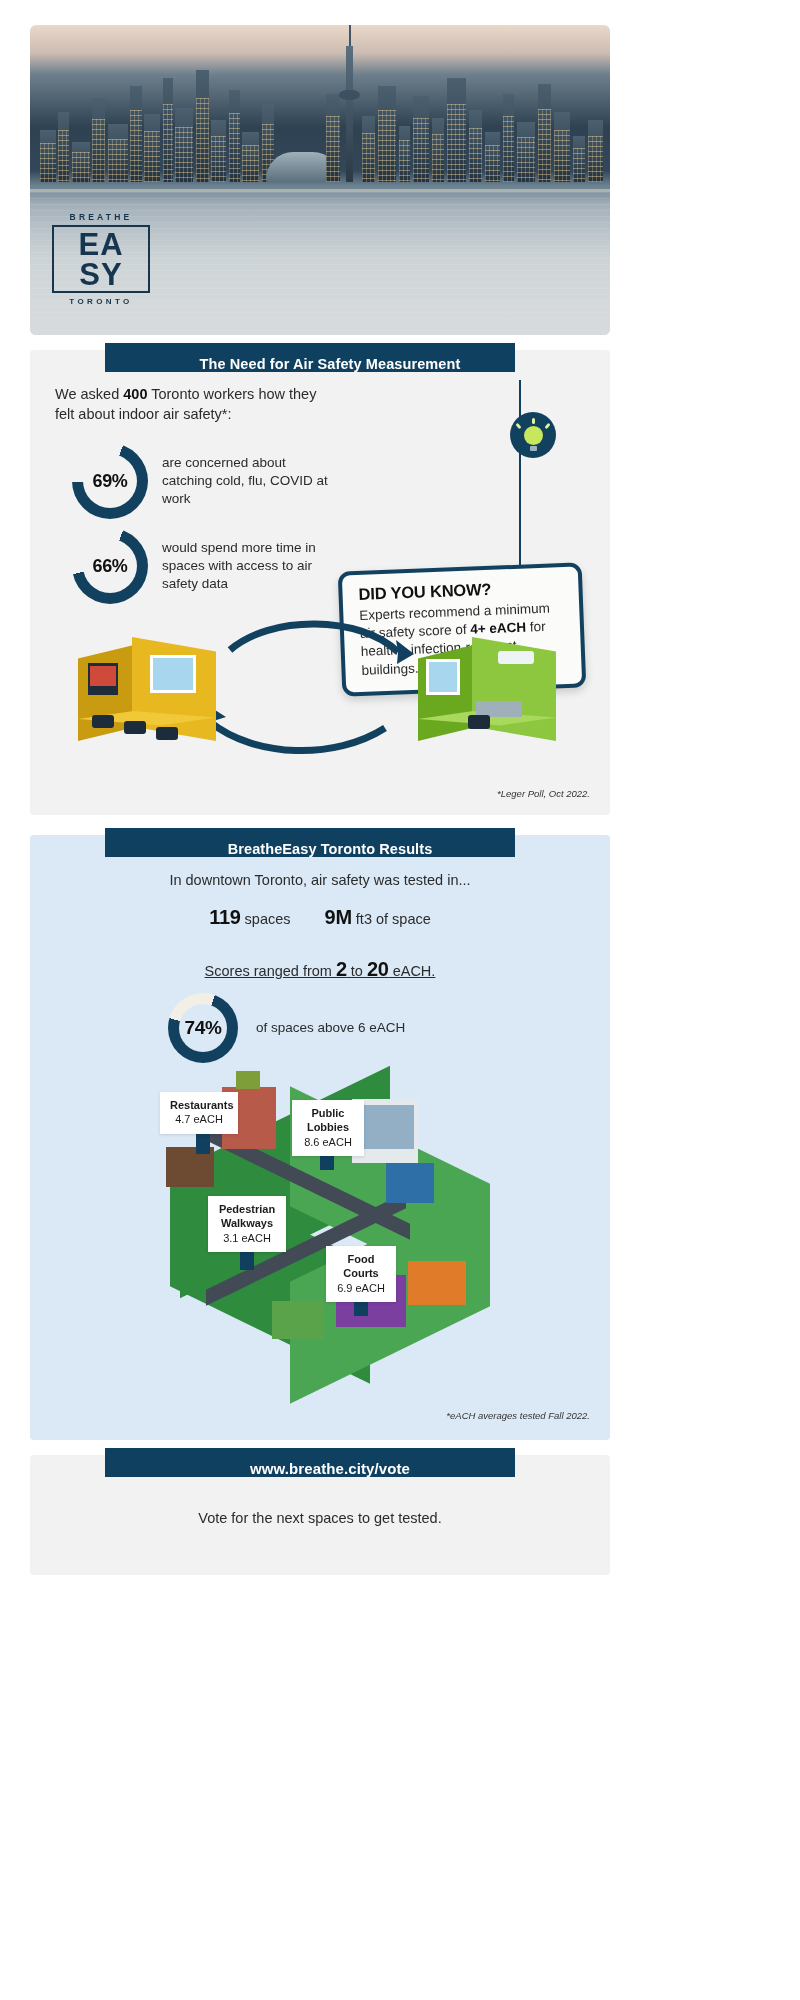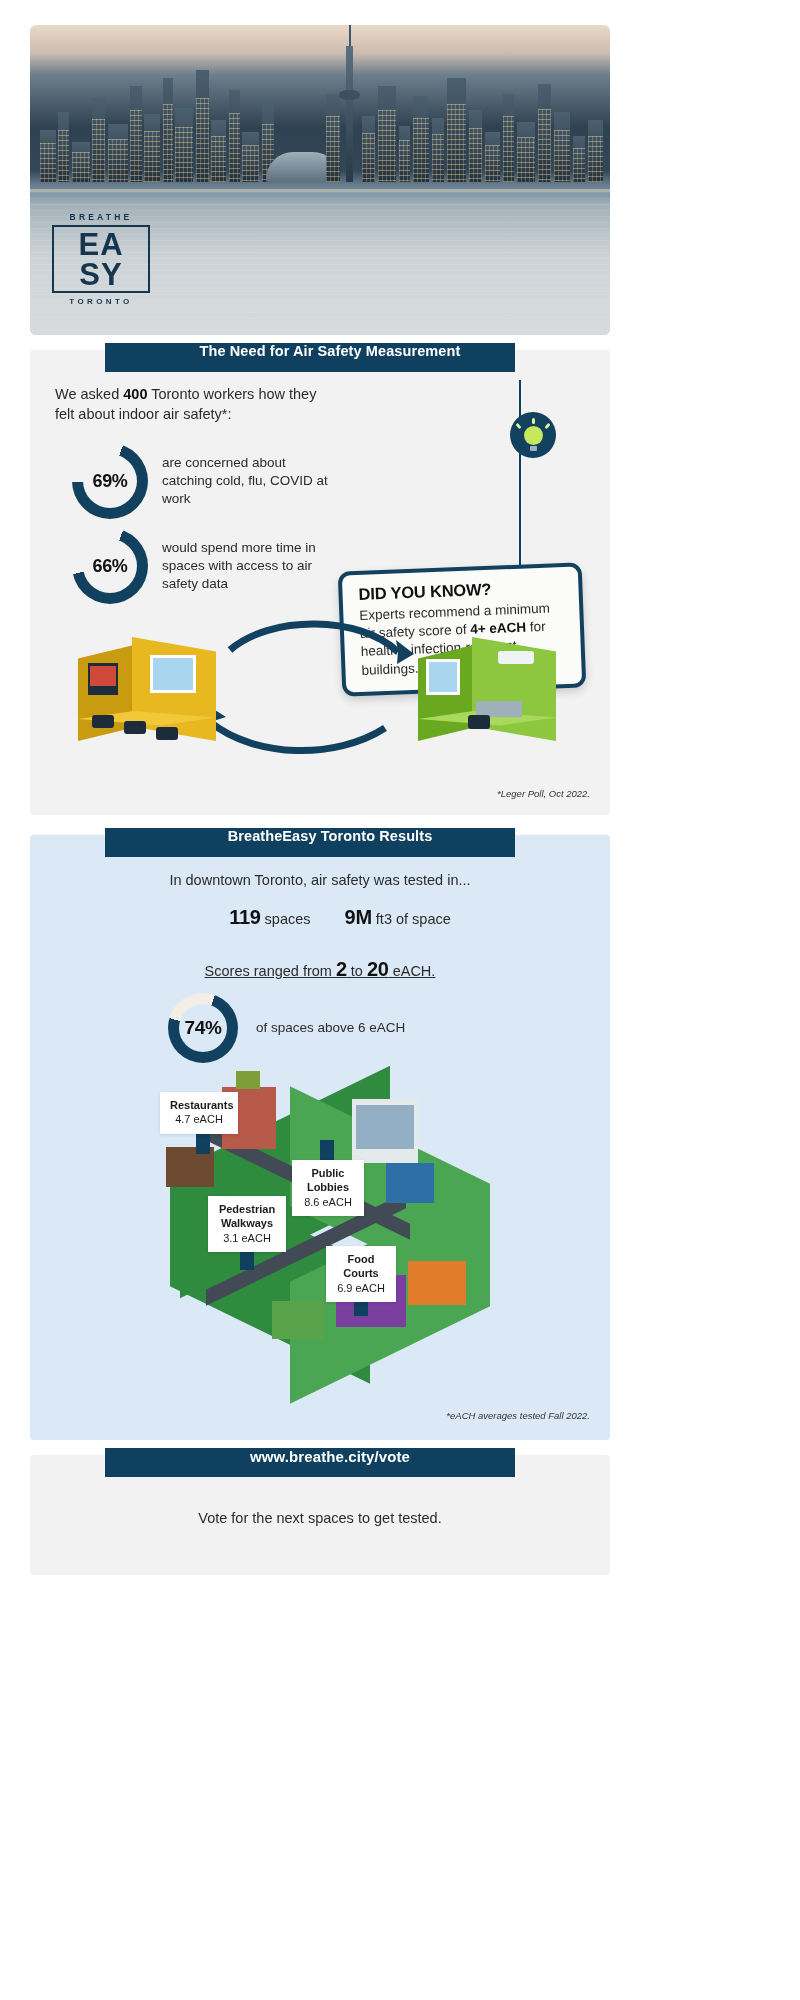"The Need for Air Safety" .band { align-items: flex-start -> flex-end }
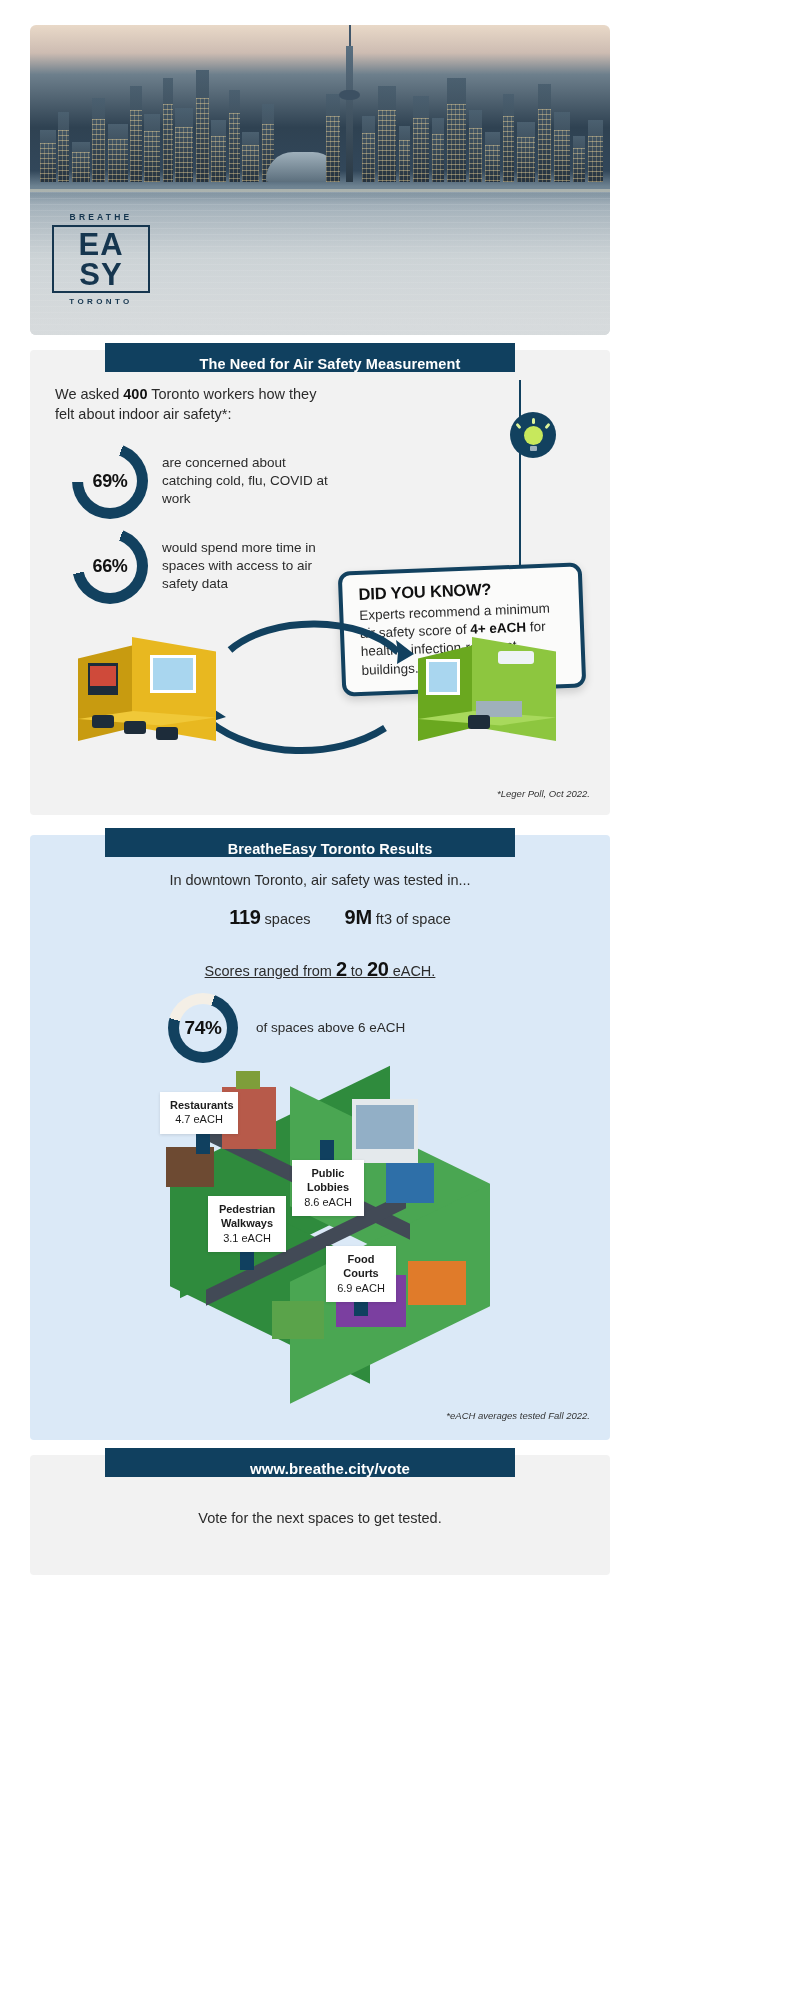"119 spaces 9M ft3 of" .res-l1 { margin-left: 20px -> none }
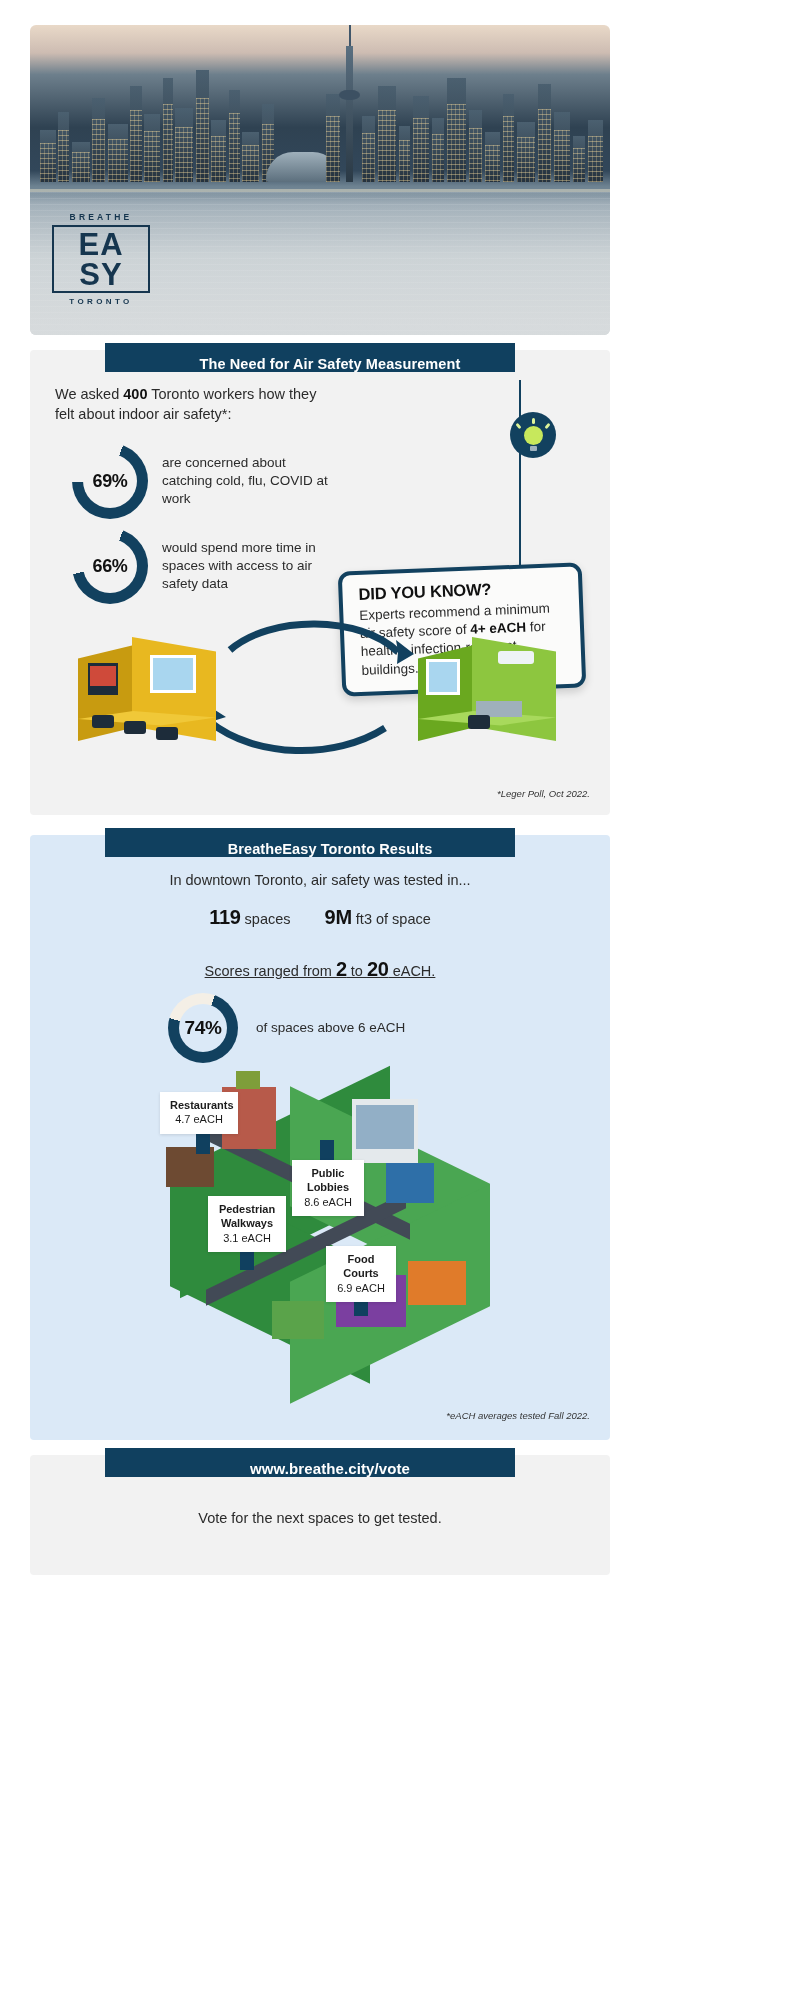"Public Lobbies" .c-lob { top: 1160px -> 1100px }
